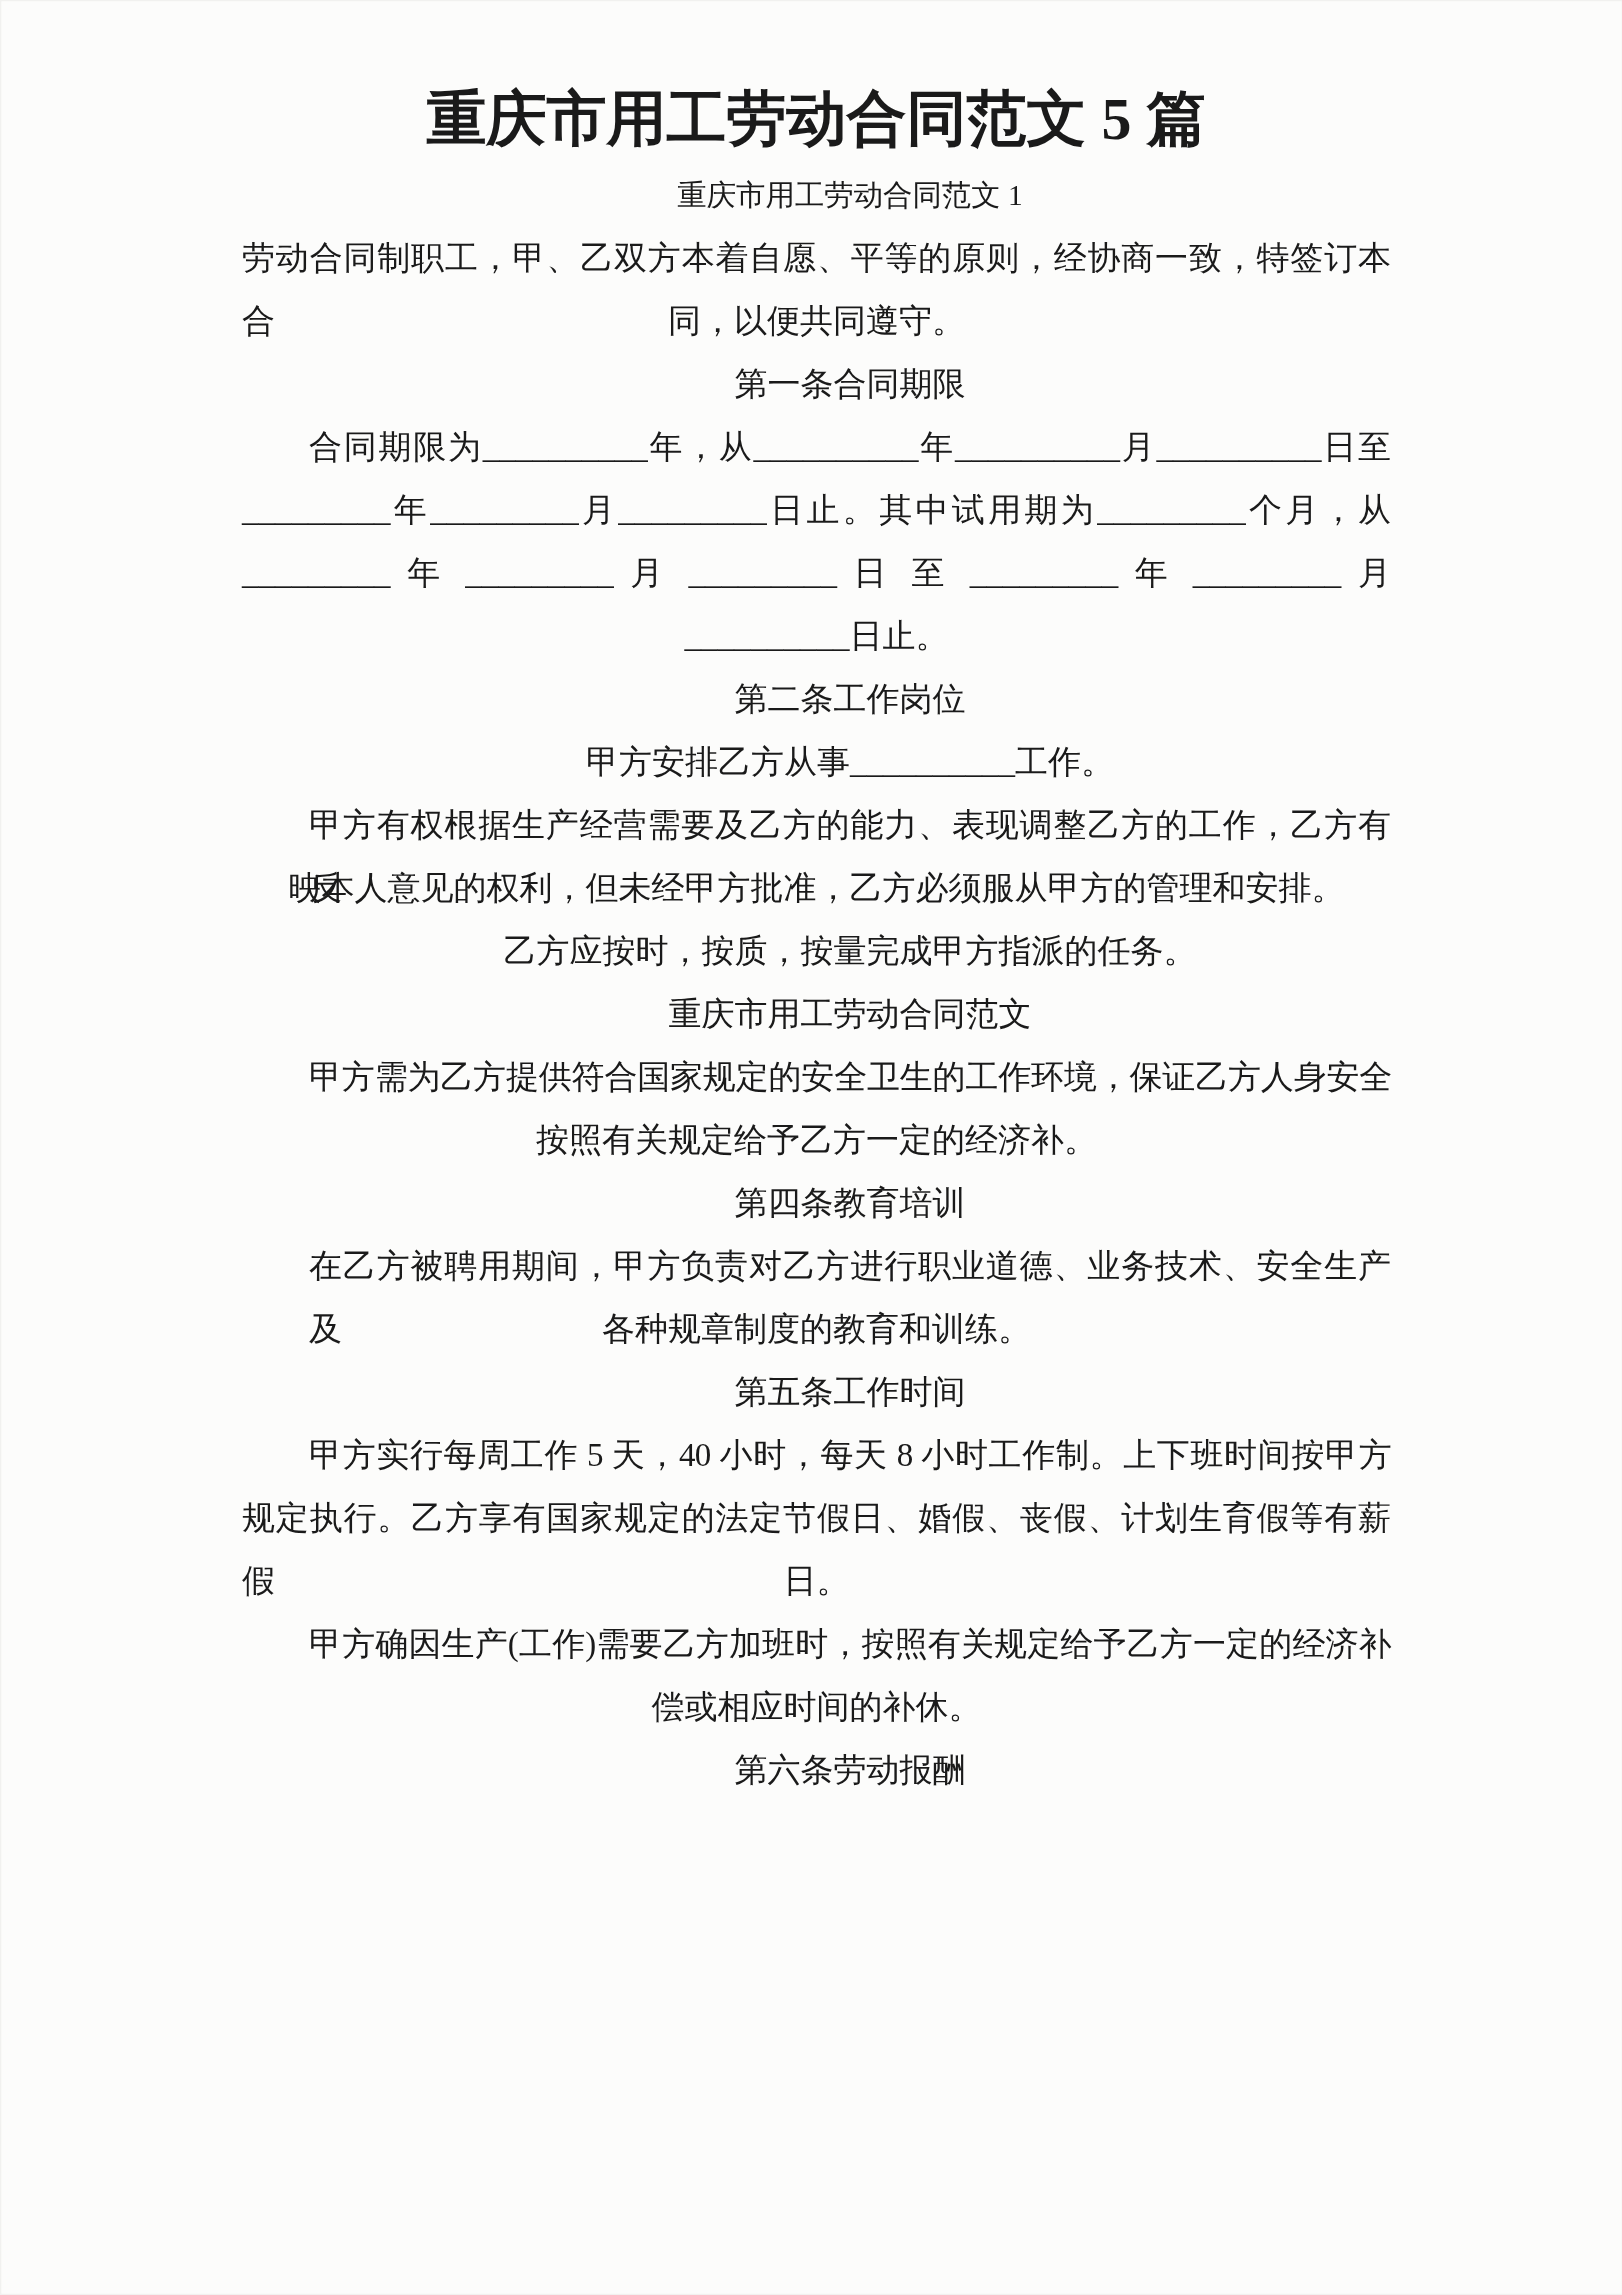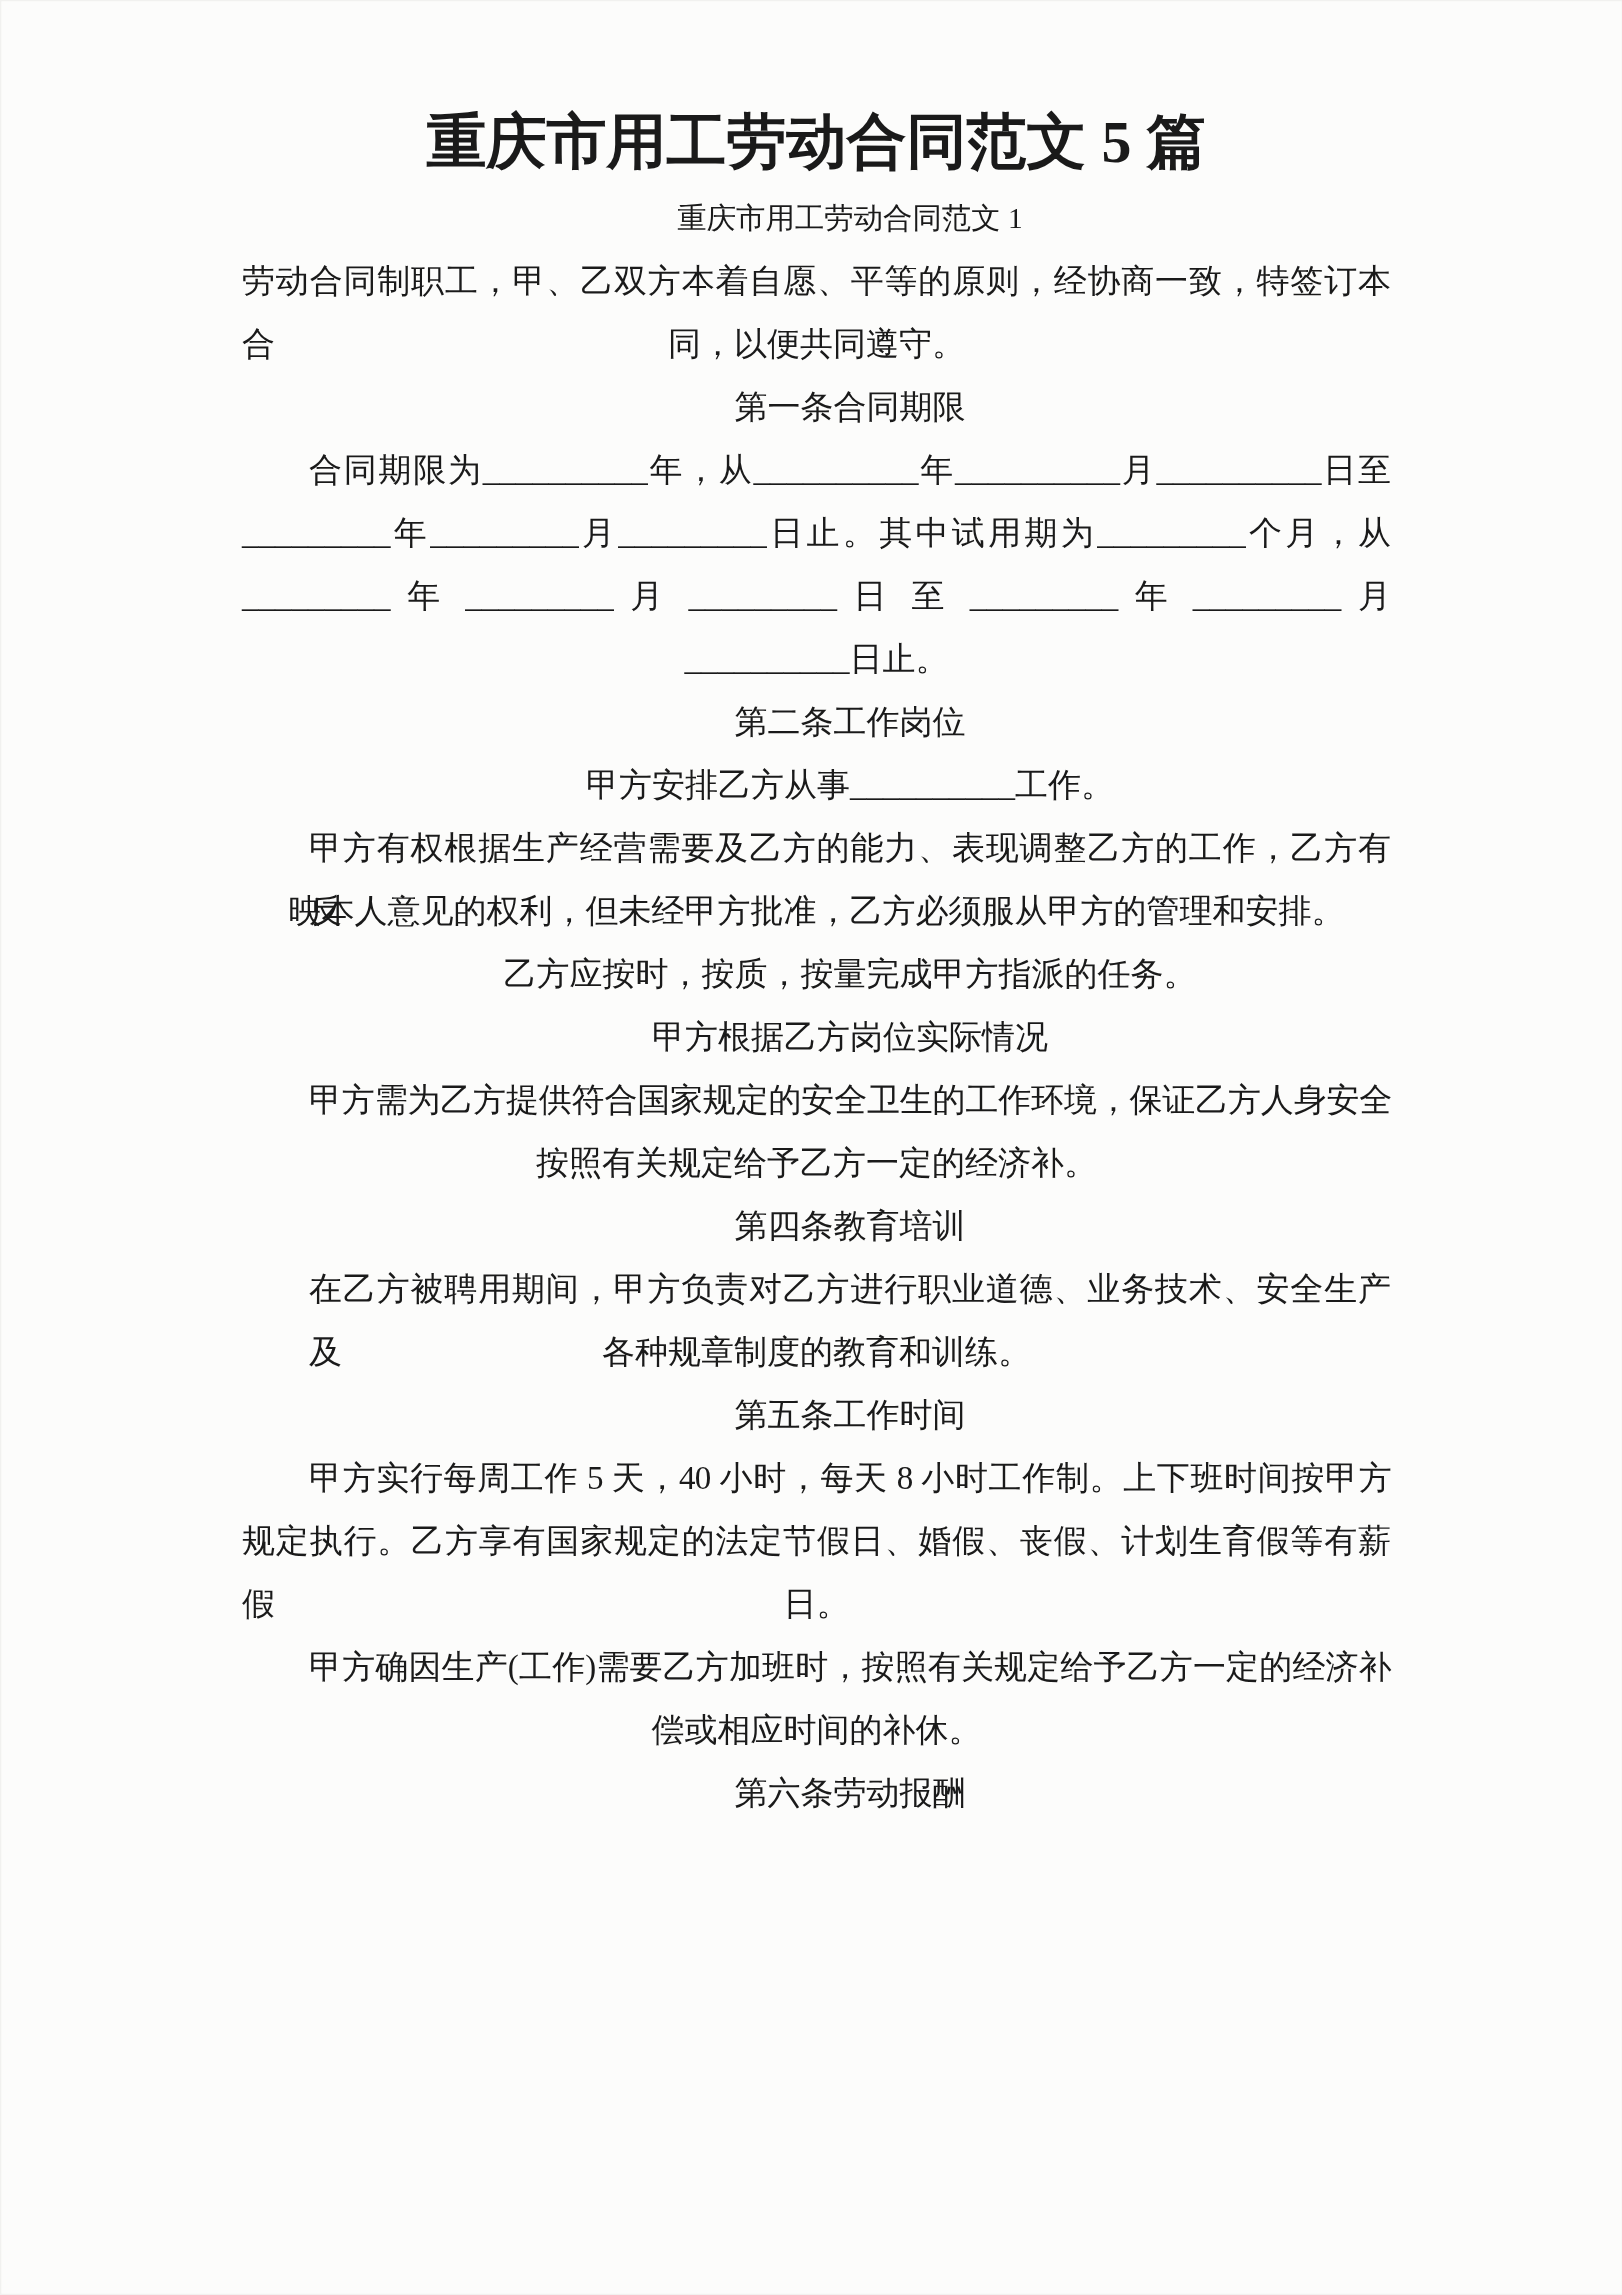"重庆市用工劳动合同范文 5 篇" .page { padding: 111px 232px 0 242px -> 88px 232px 0 242px }
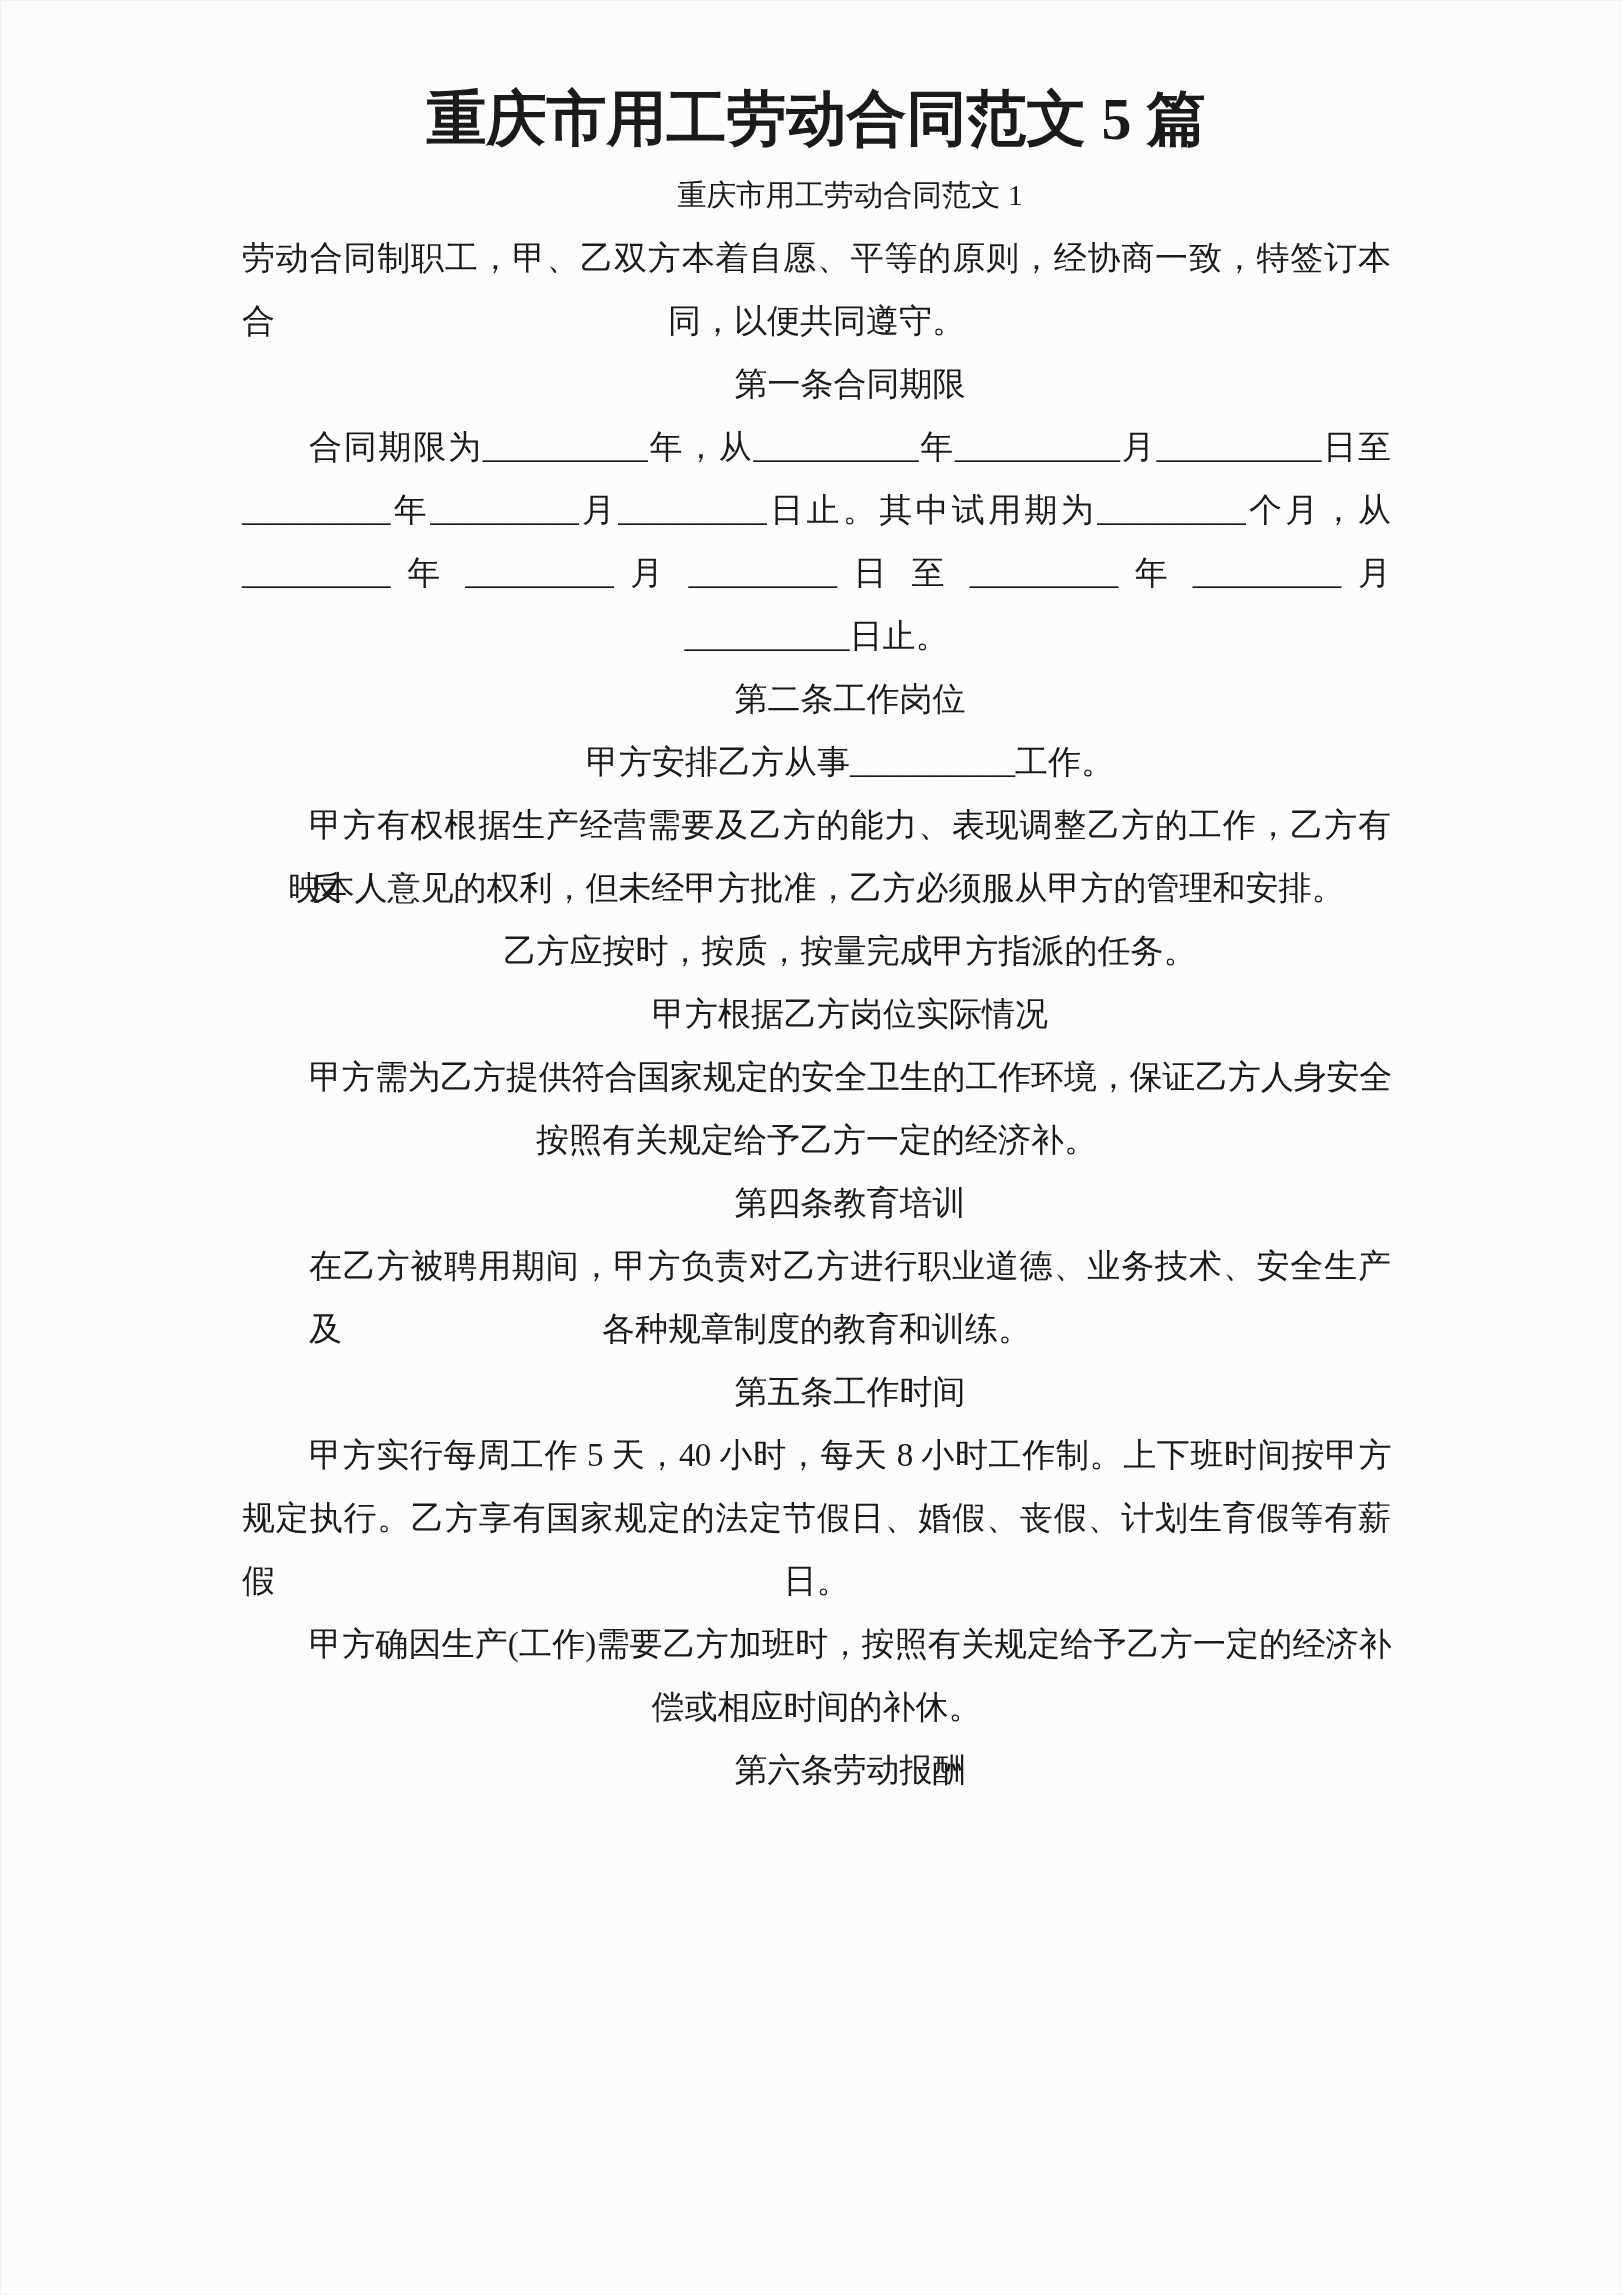"甲方根据乙方岗位实际情况" div.ln { text: 甲方根据乙方岗位实际情况 -> 重庆市用工劳动合同范文 }
